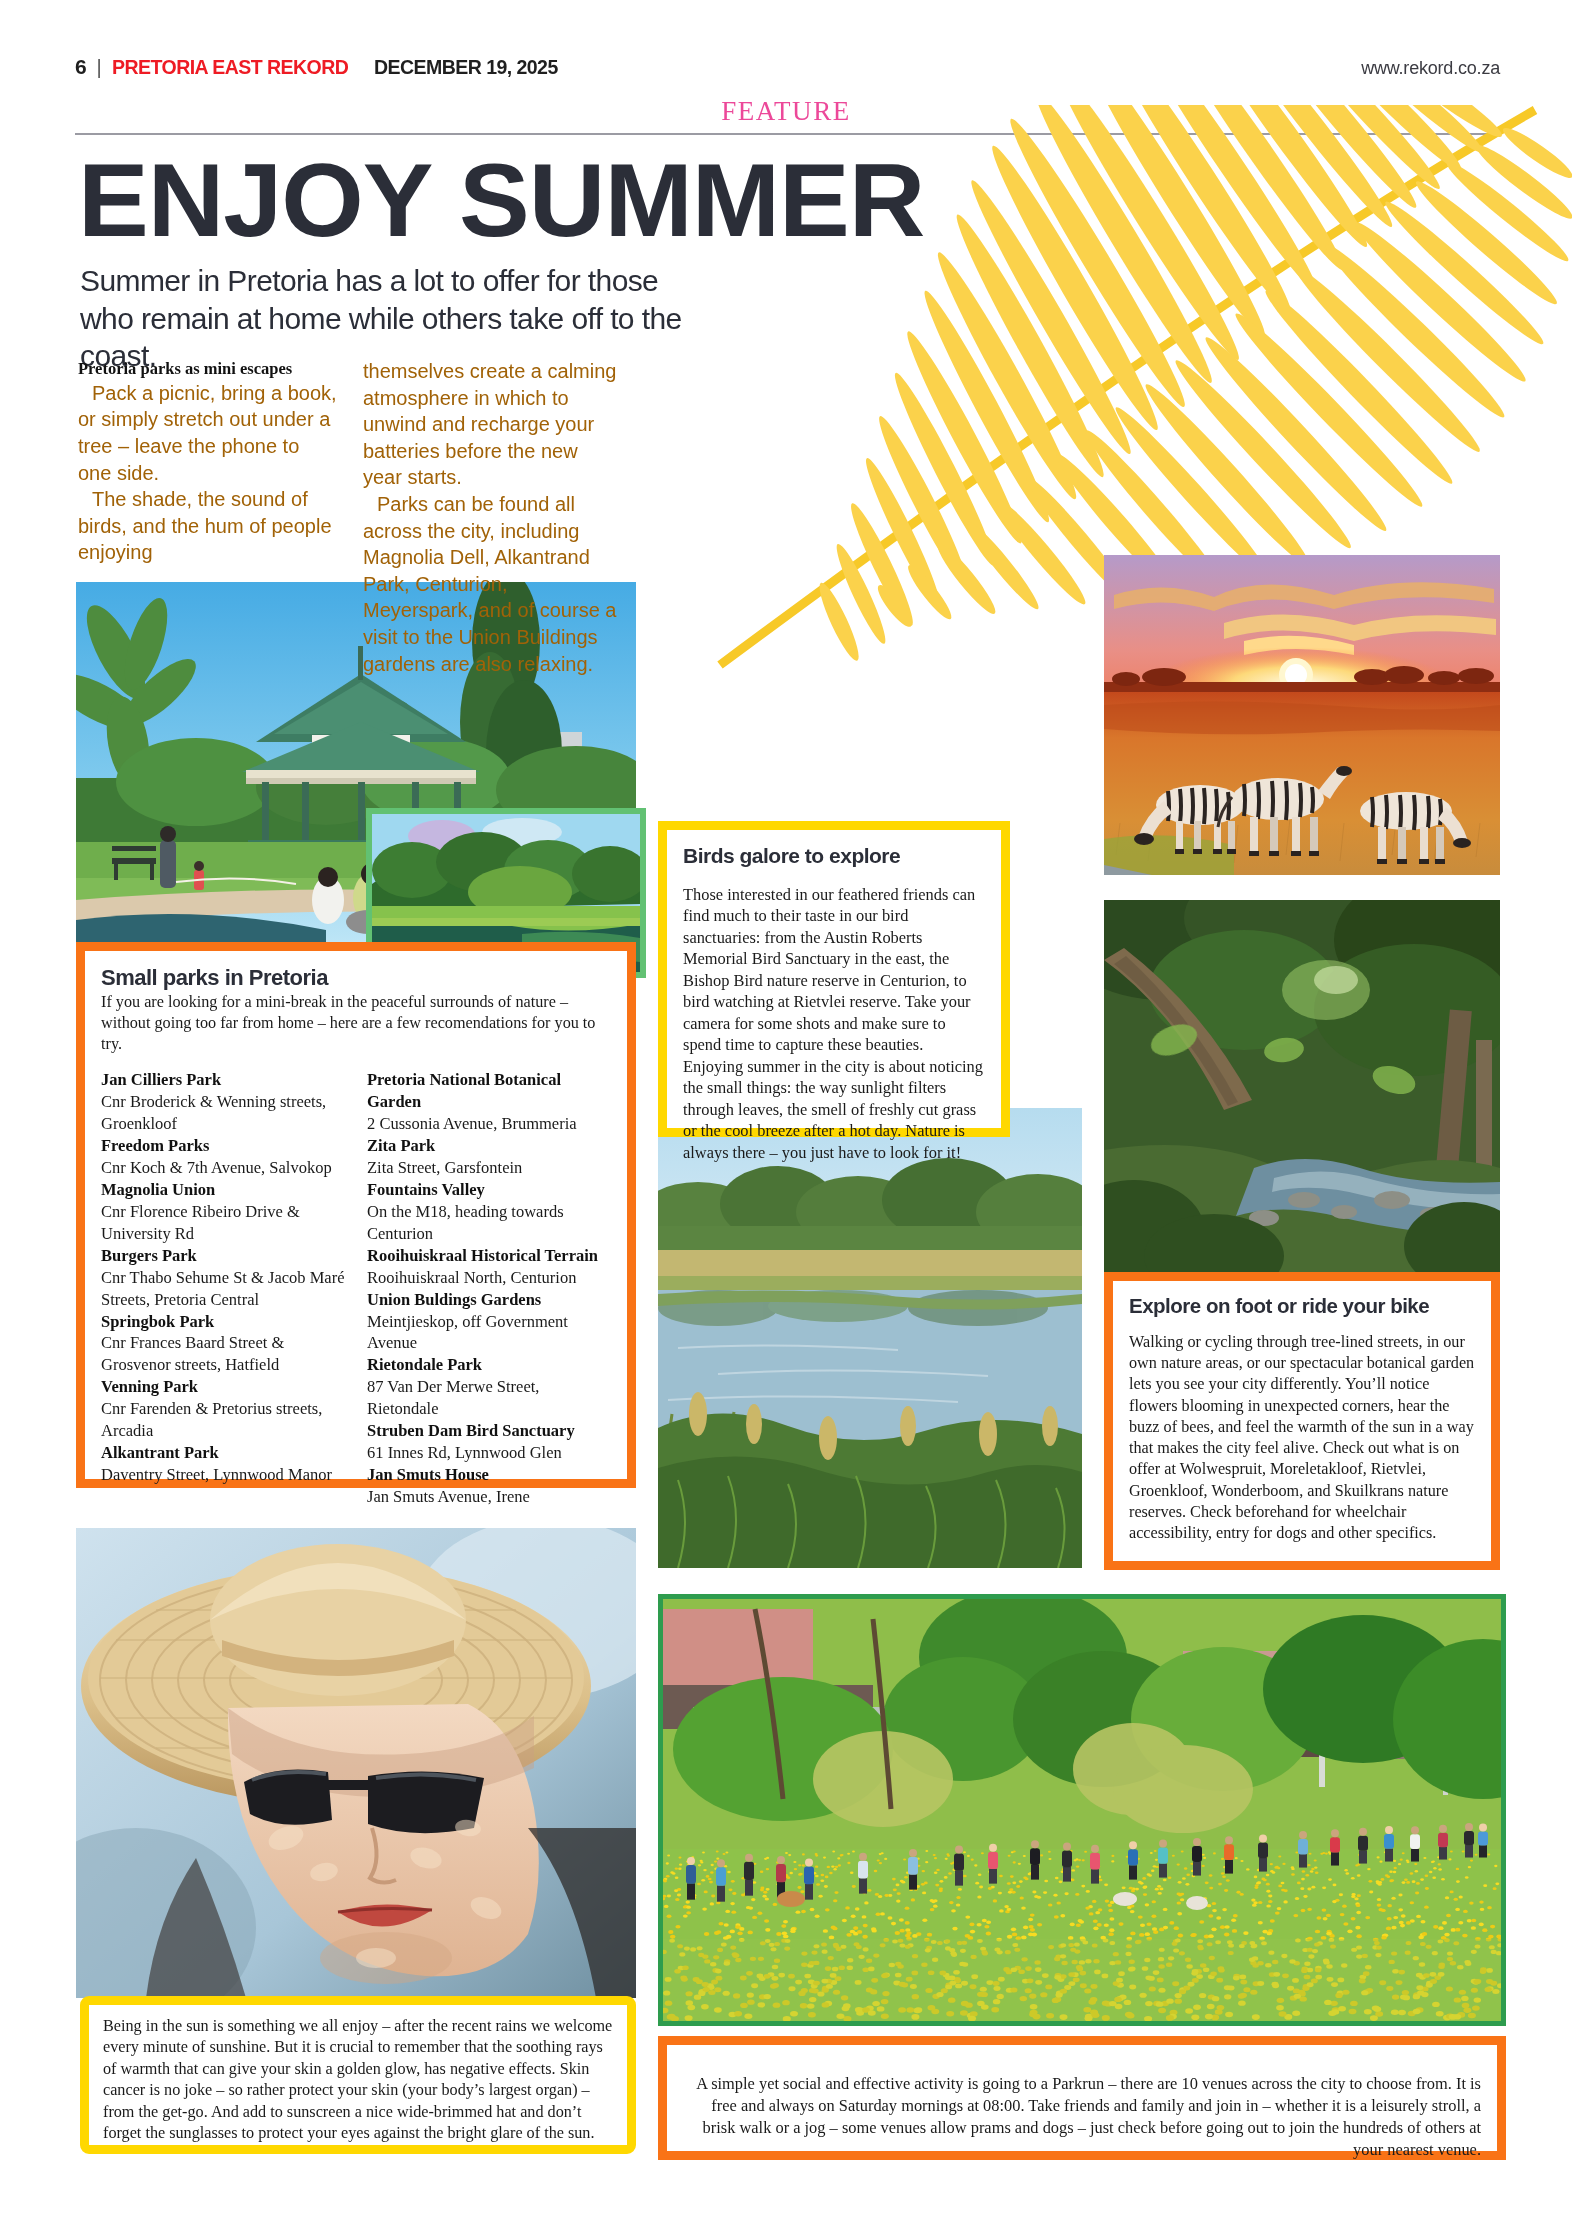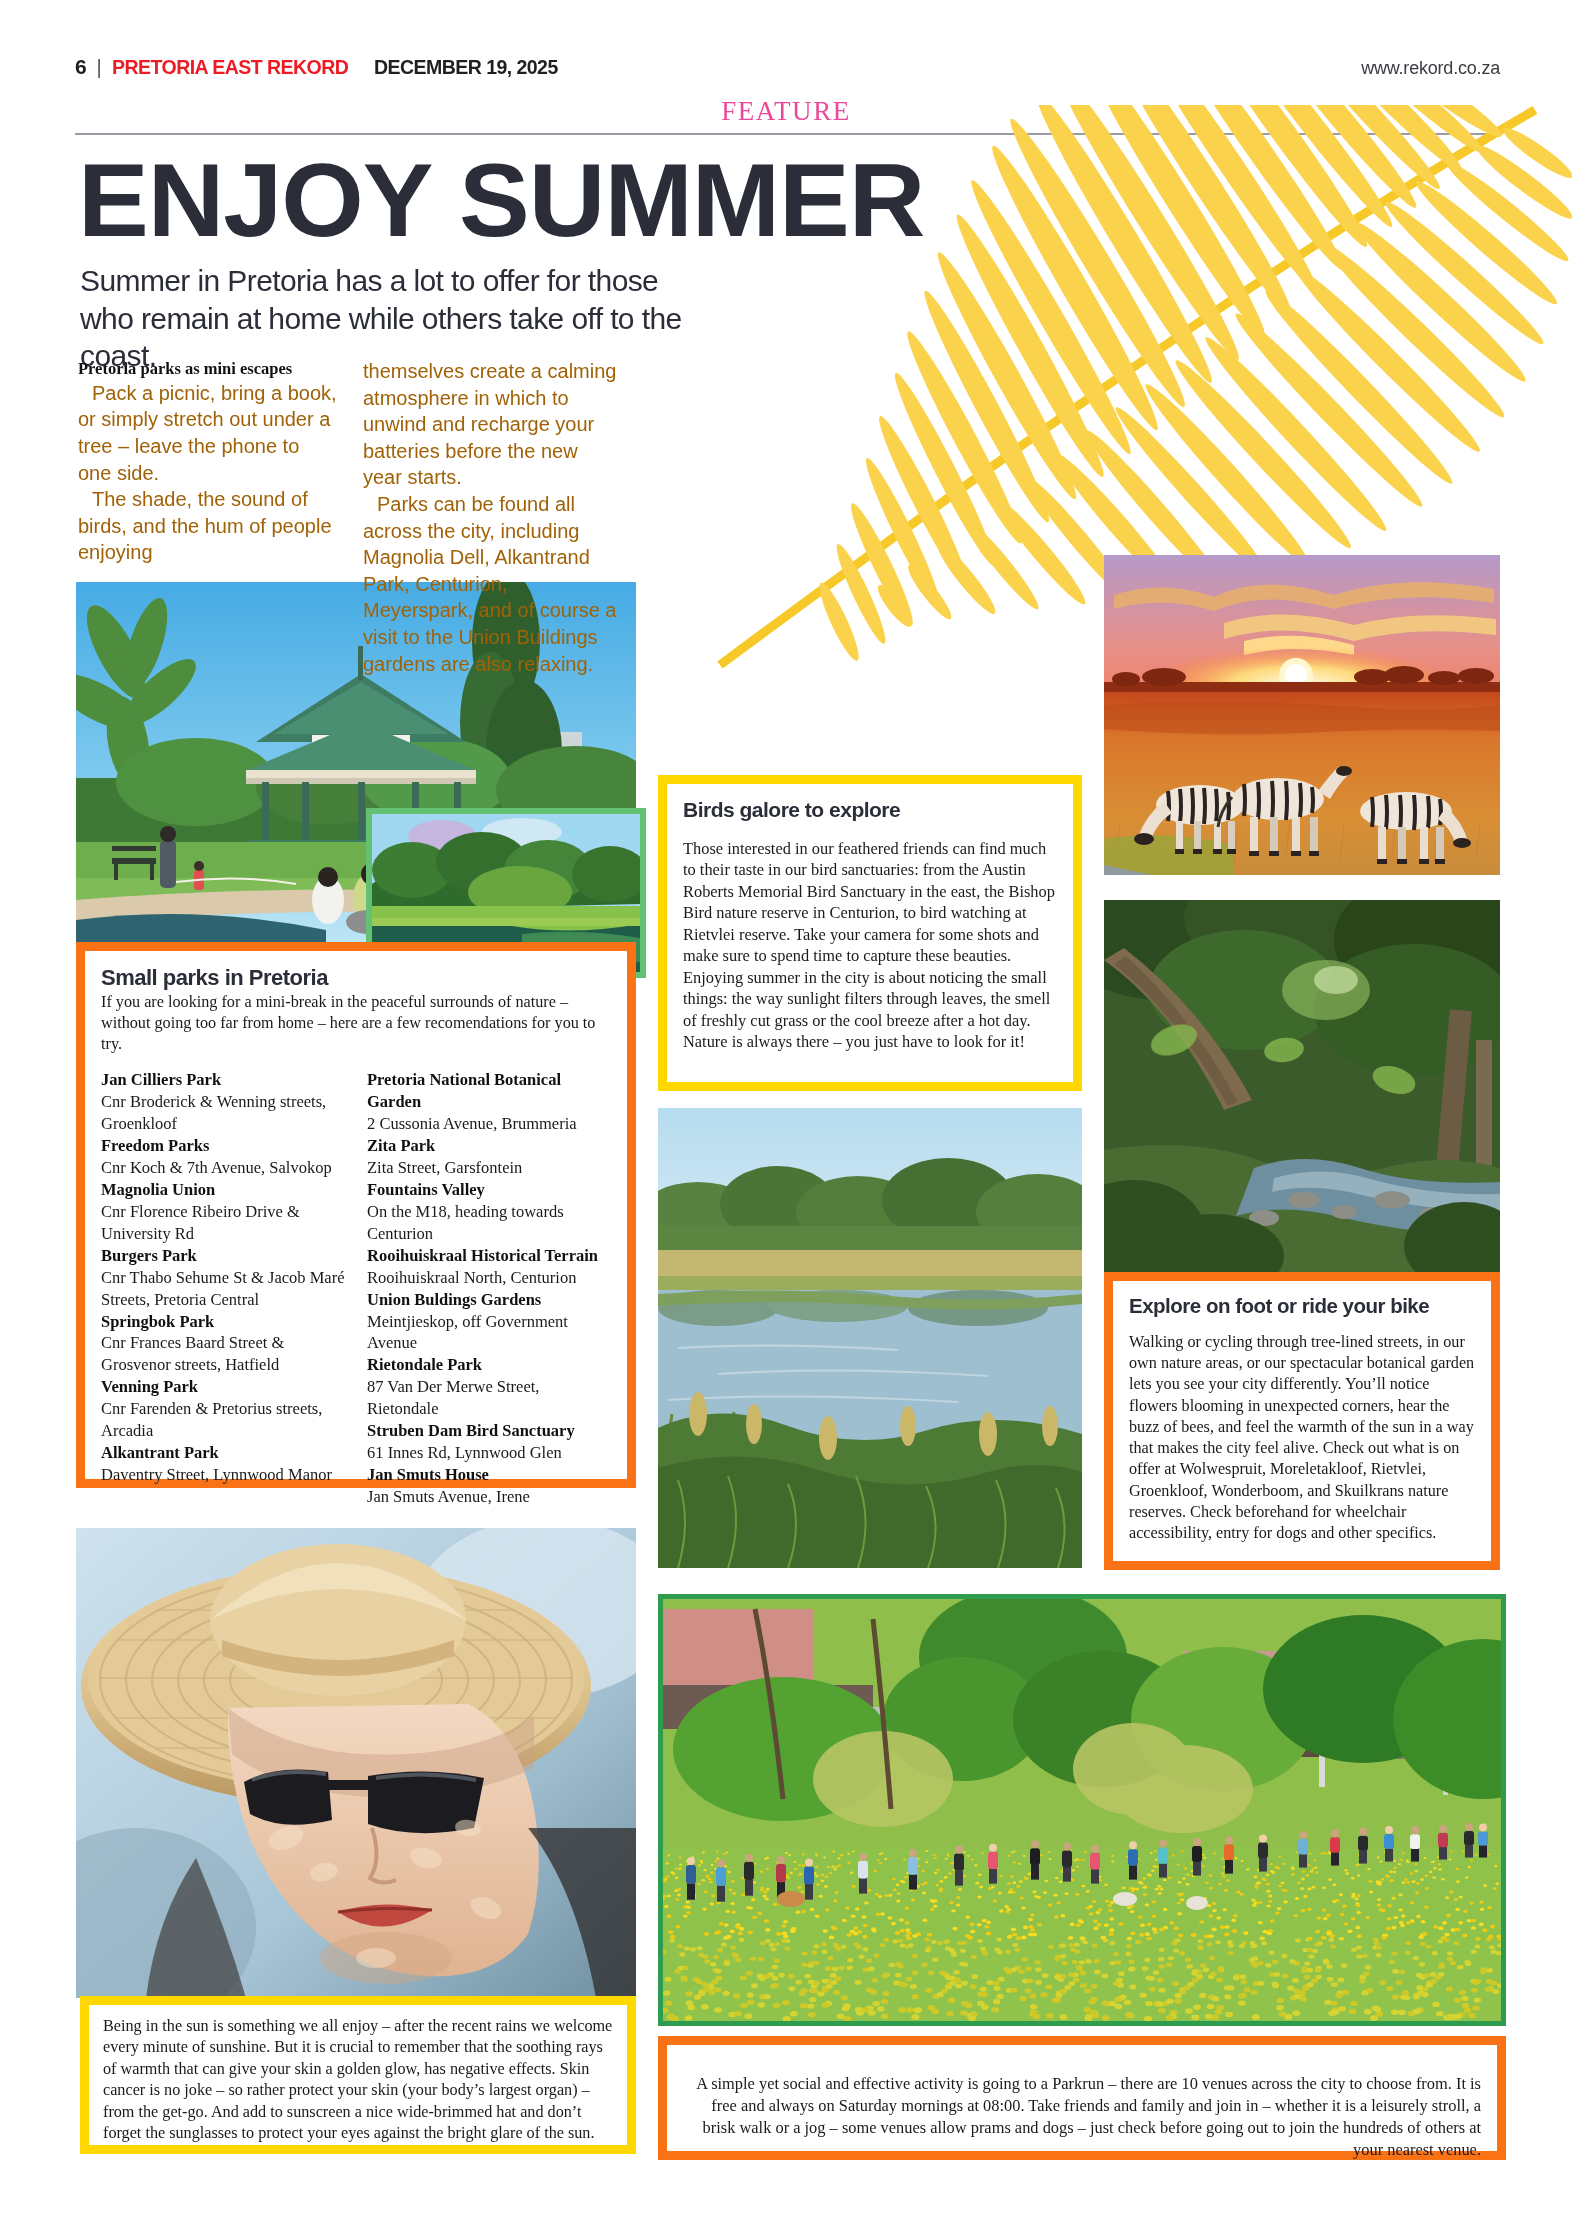"Birds galore to explore" #box-birds { top: 775px -> 821px; width: 424px -> 352px }
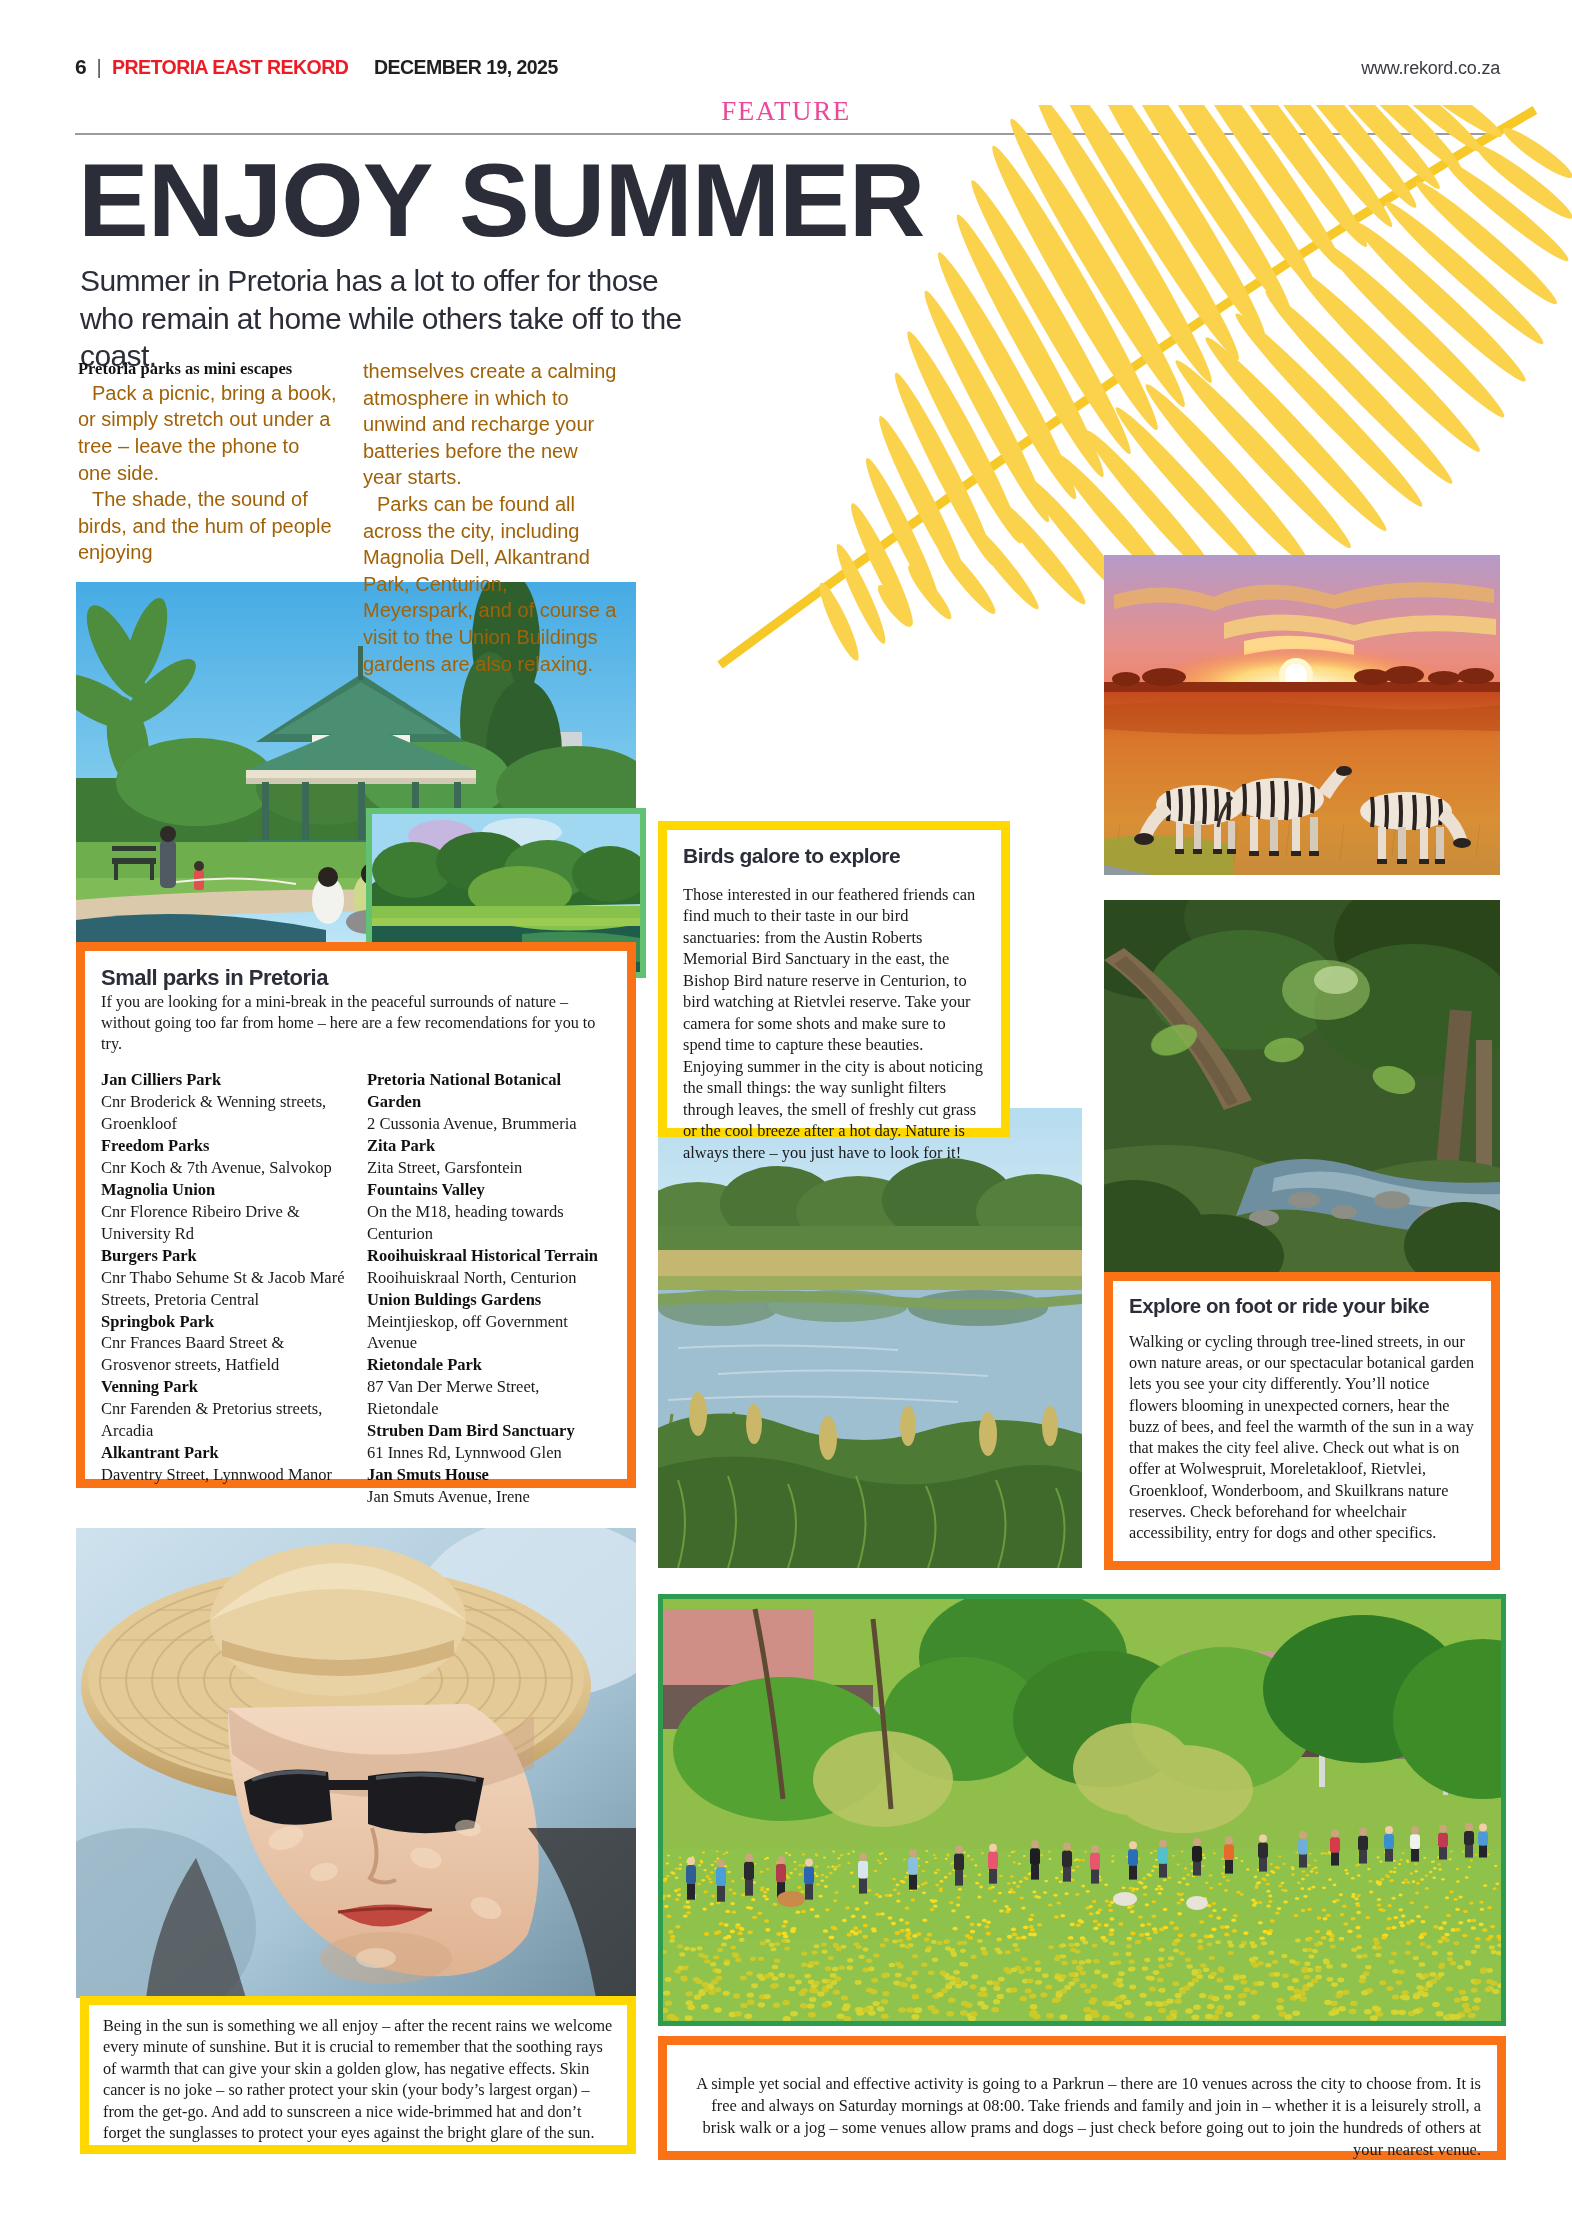"Being in the sun is" #box-sun { border-radius: none -> 9px }
